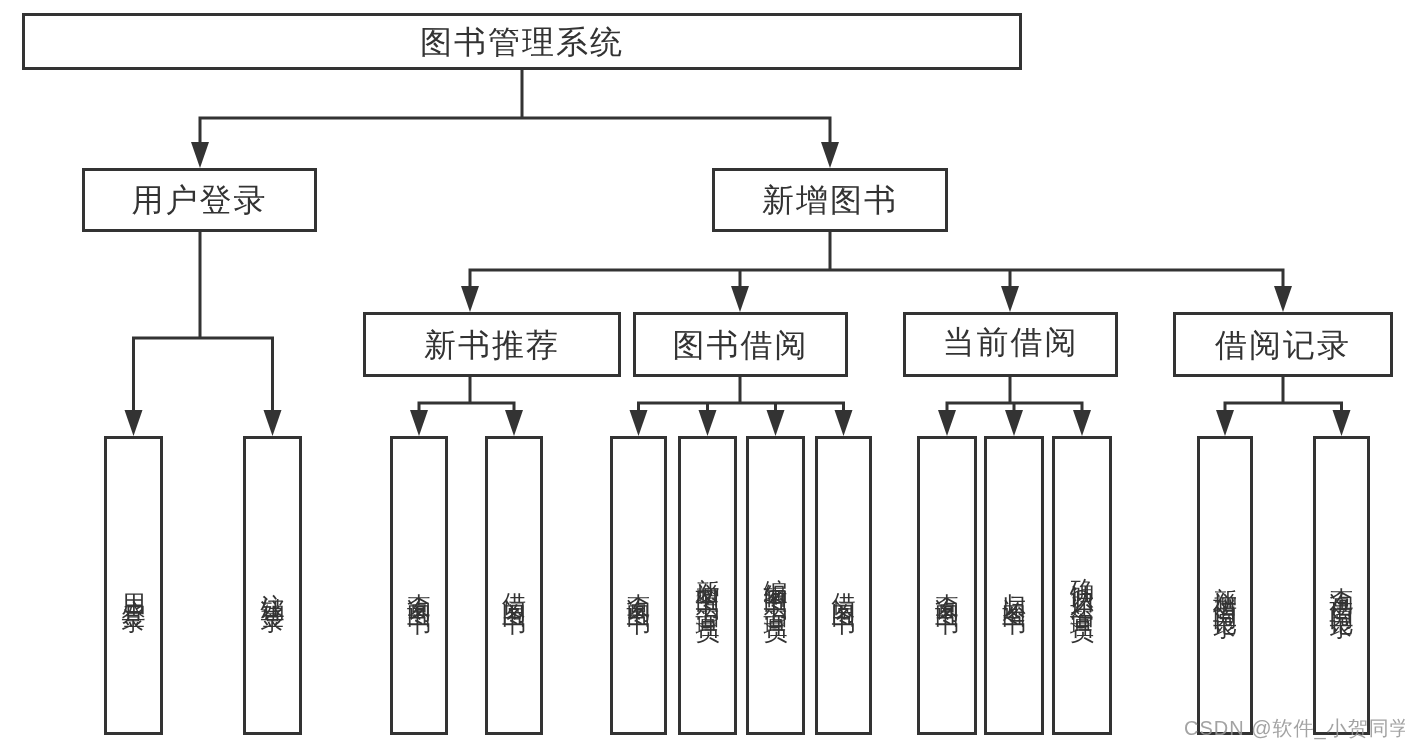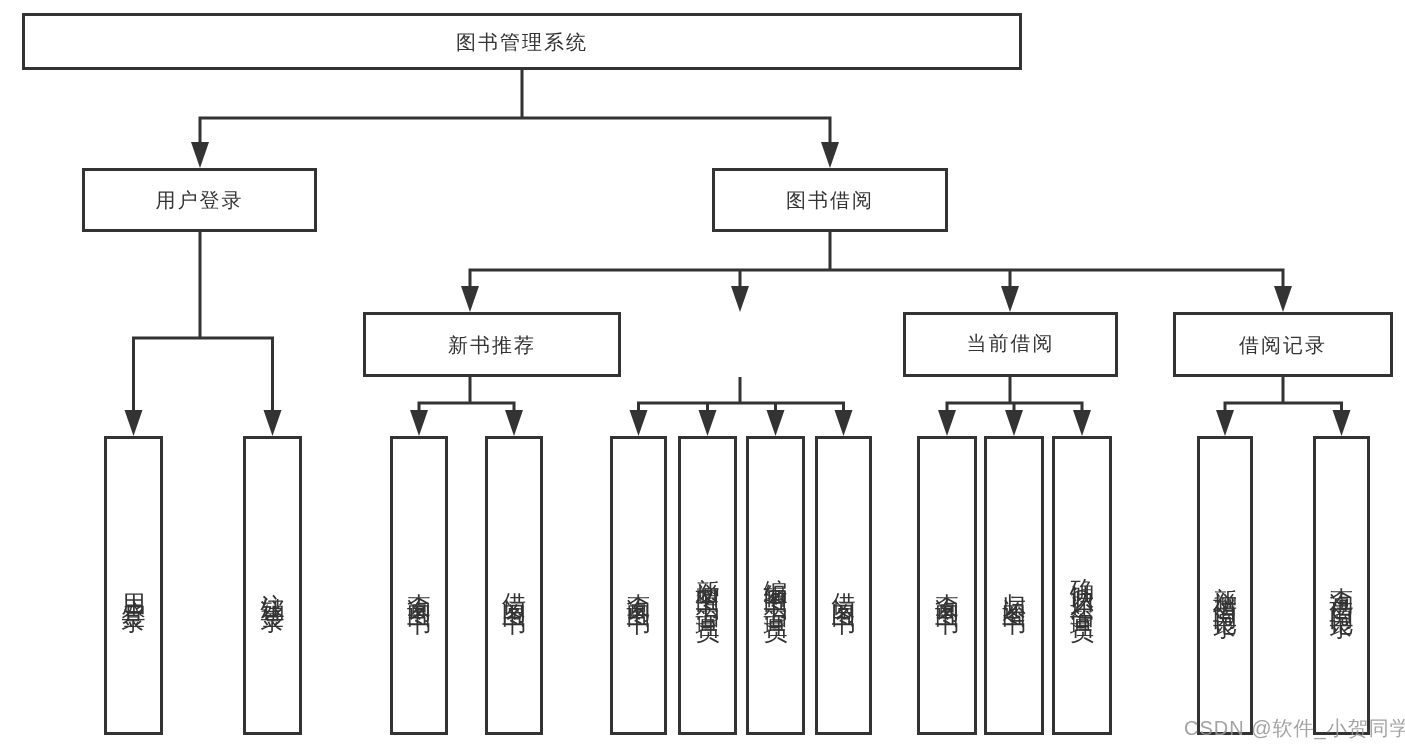"图书管理系统" .box { font-size: 20px -> 32px }
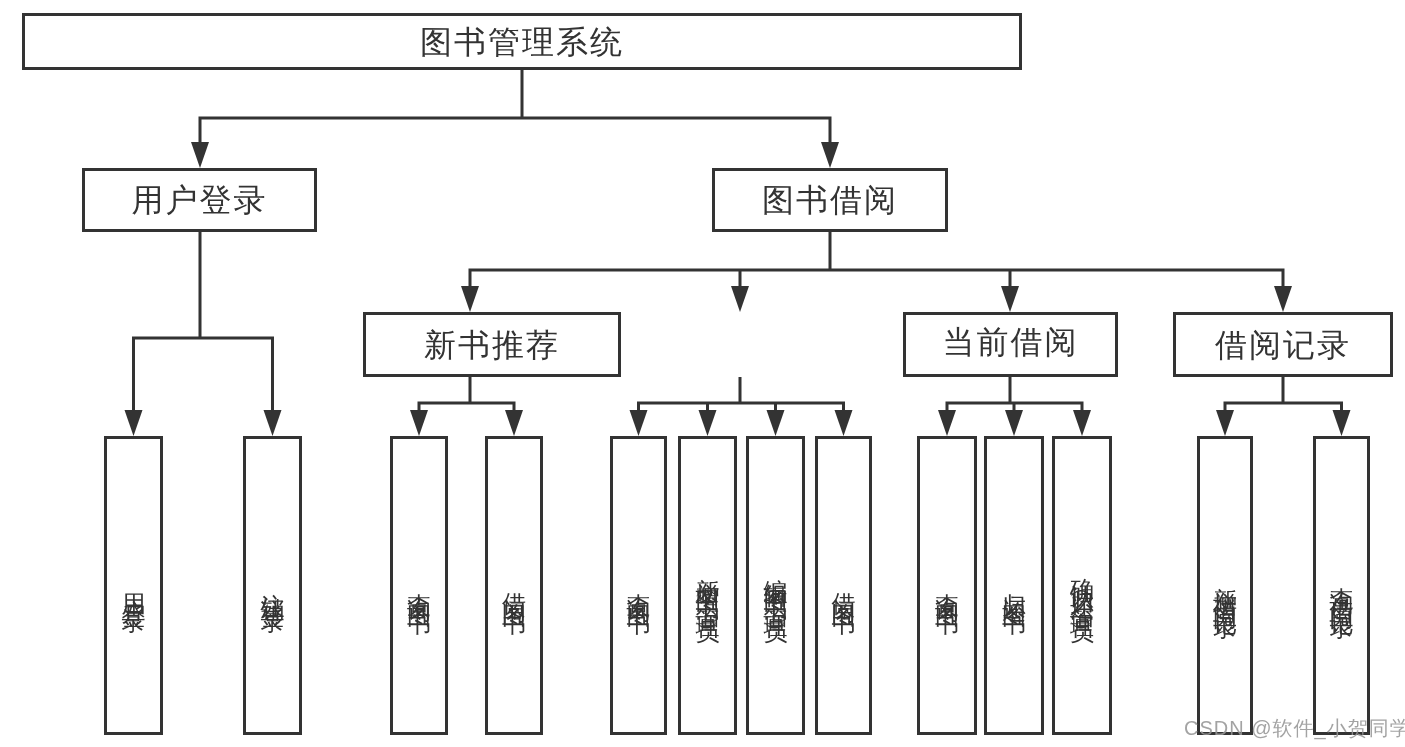"图书借阅" div.box { text: 图书借阅 -> 新增图书 }
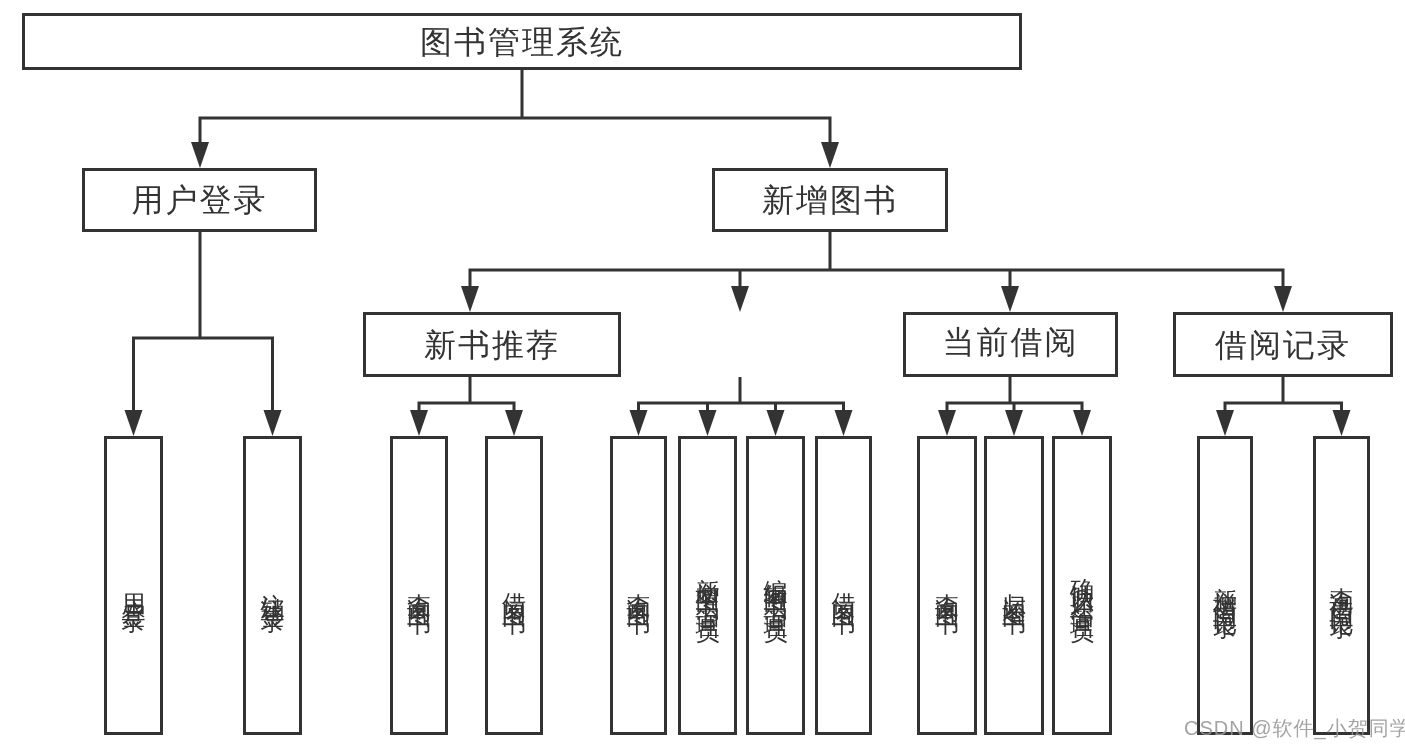"图书借阅" div.box { html: none -> <div>图书借阅</div> }
